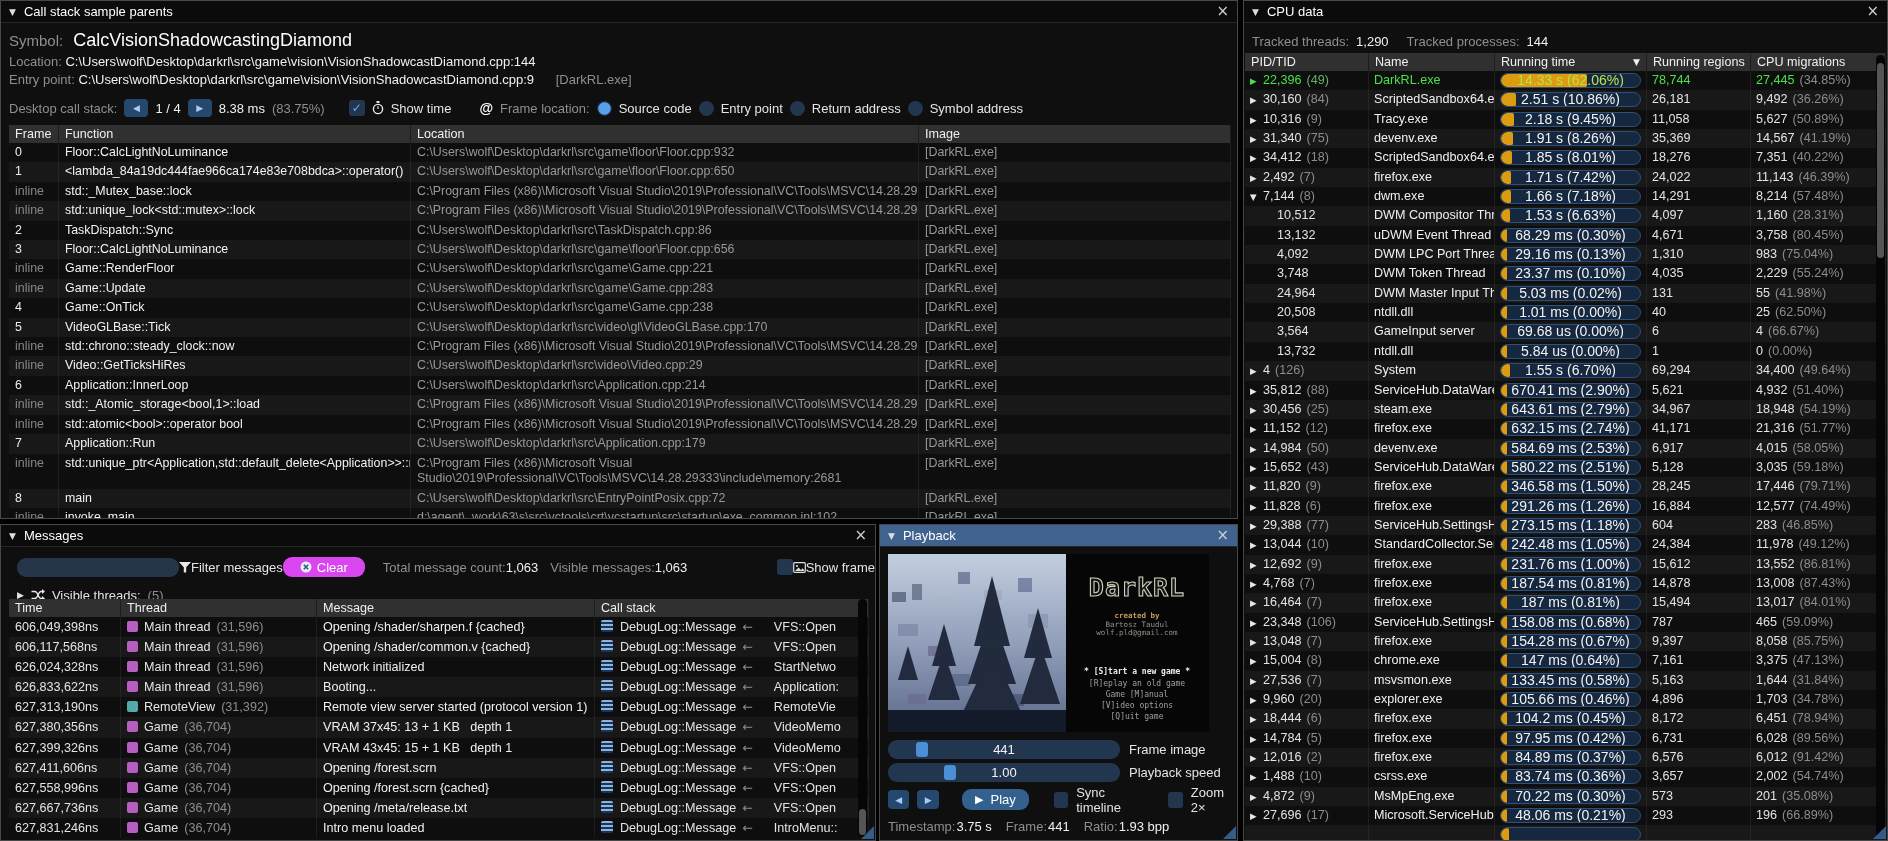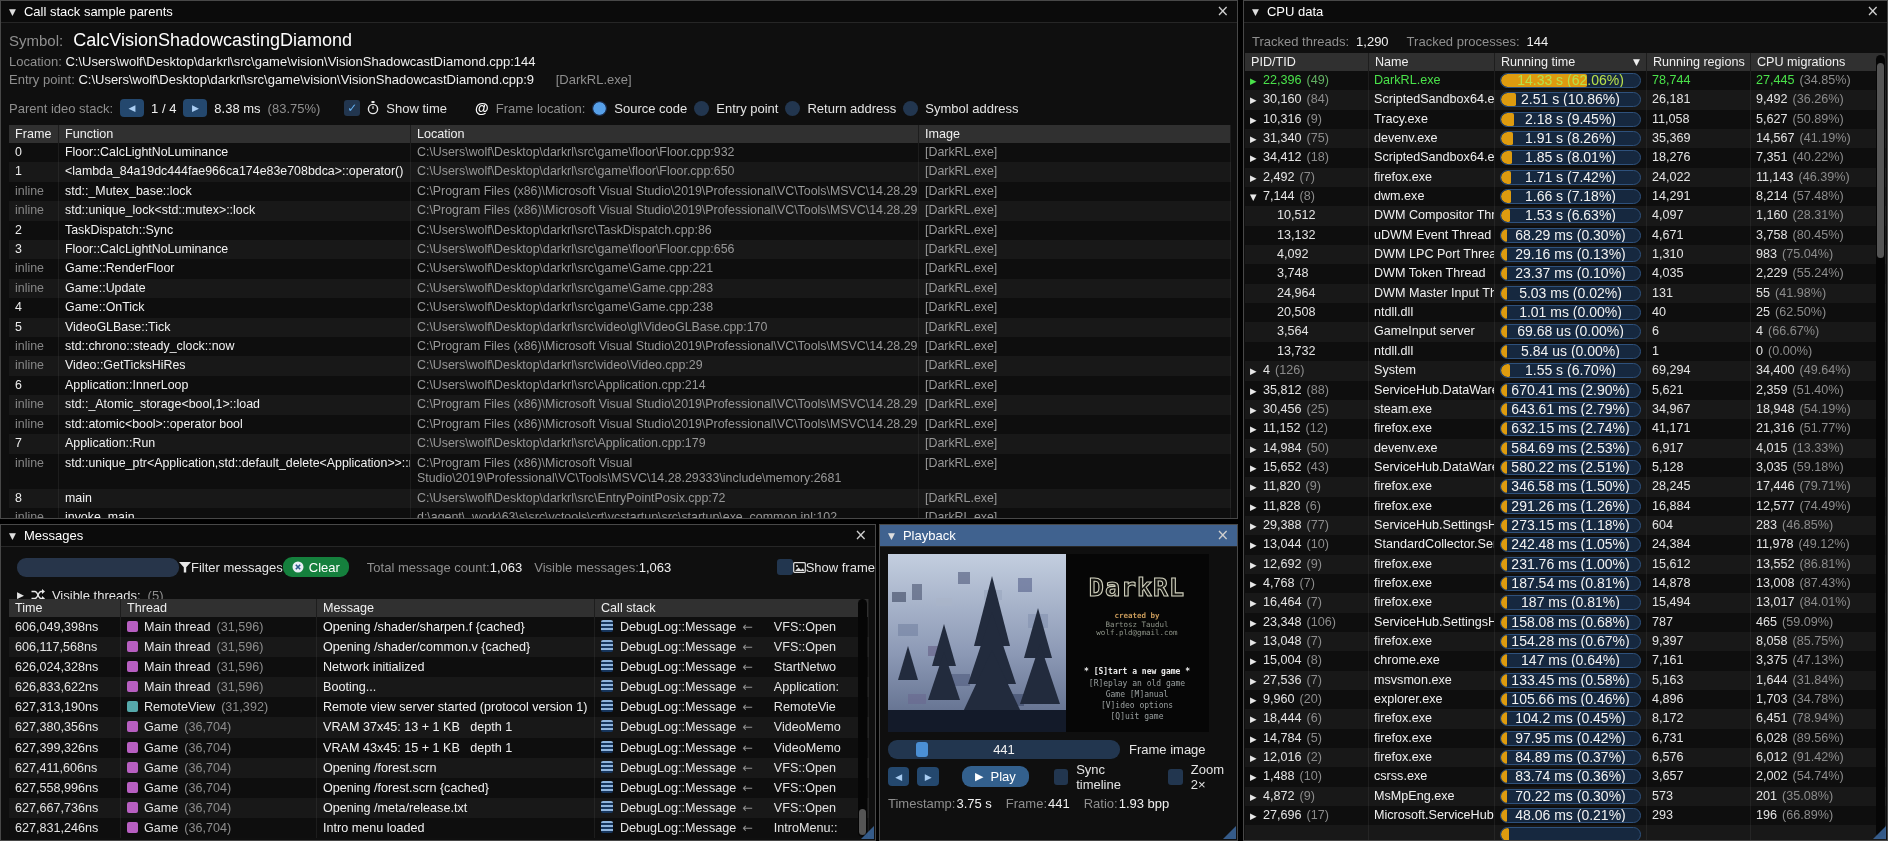"Parent ideo stack:" span.lbl { text: Parent ideo -> Desktop call }
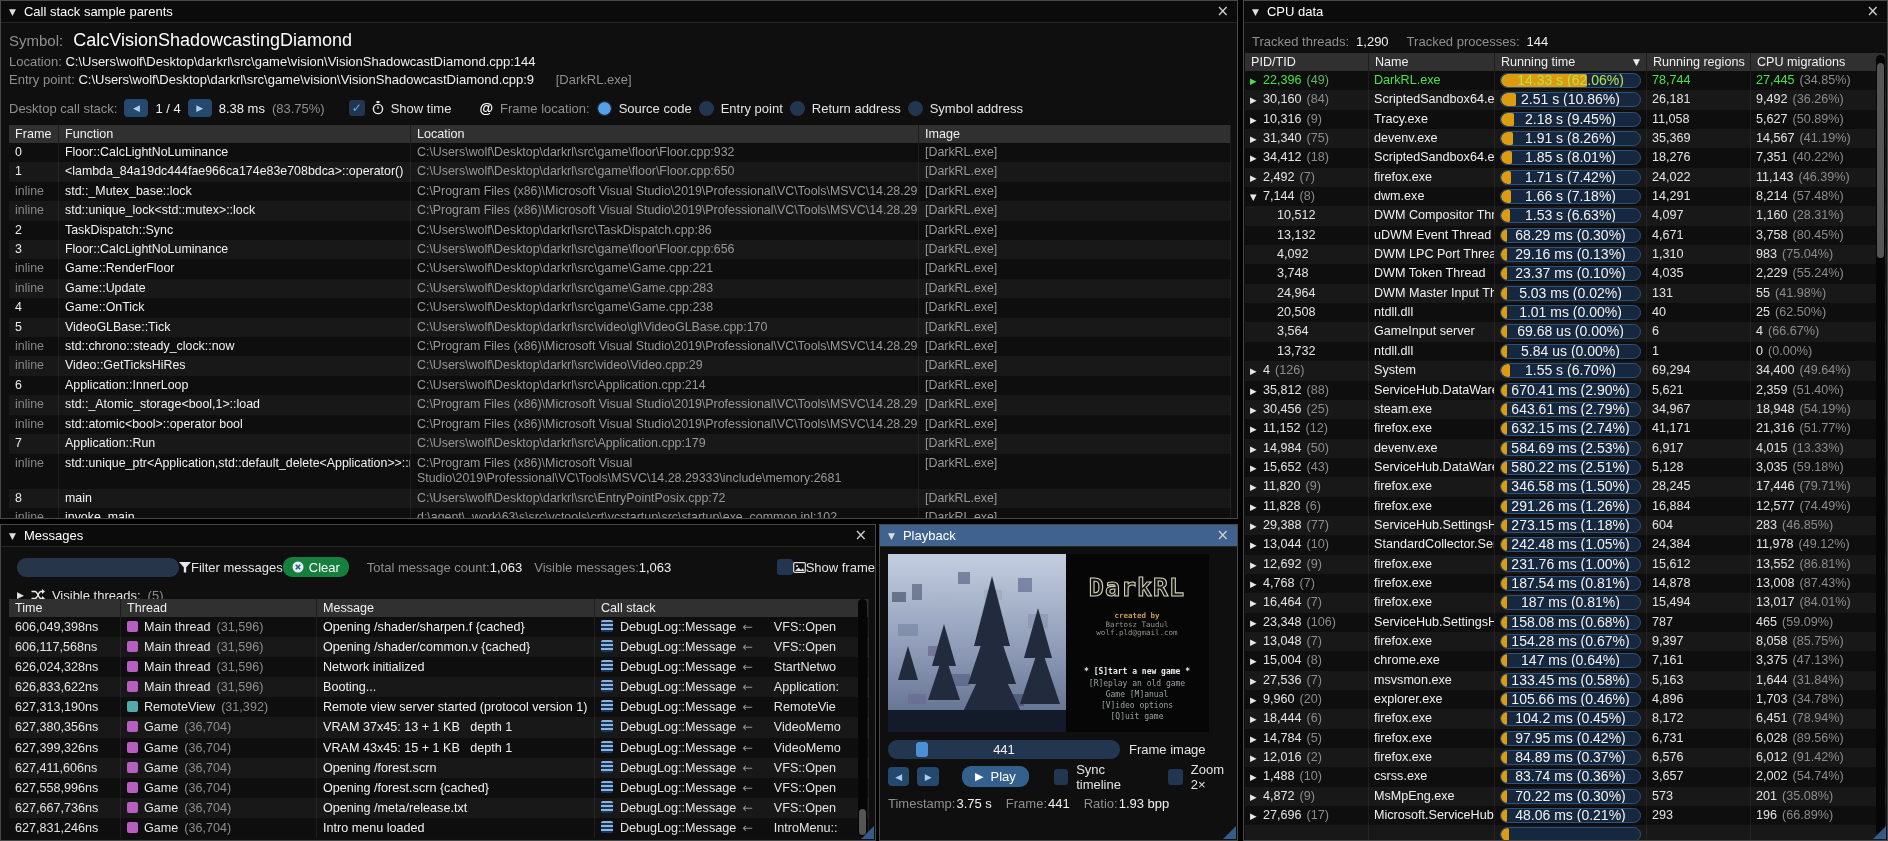"2,359" span.p-num { text: 2,359 -> 4,932 }
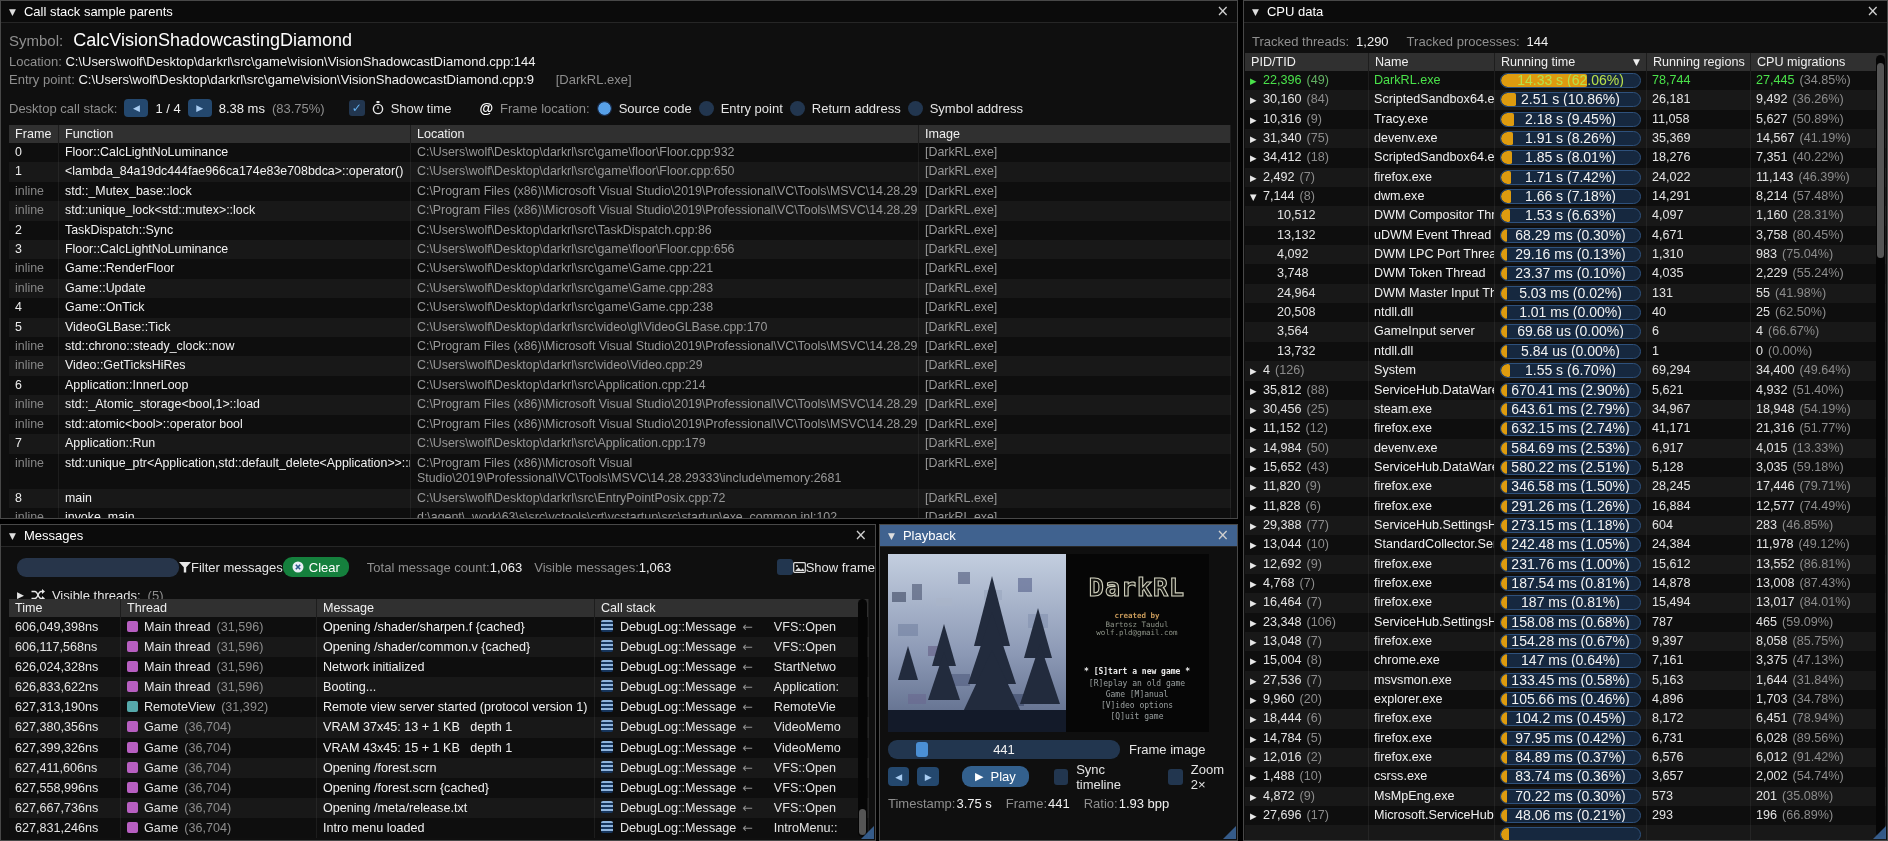"(13.33%)" span.p-cnt { text: 13.33% -> 58.05% }
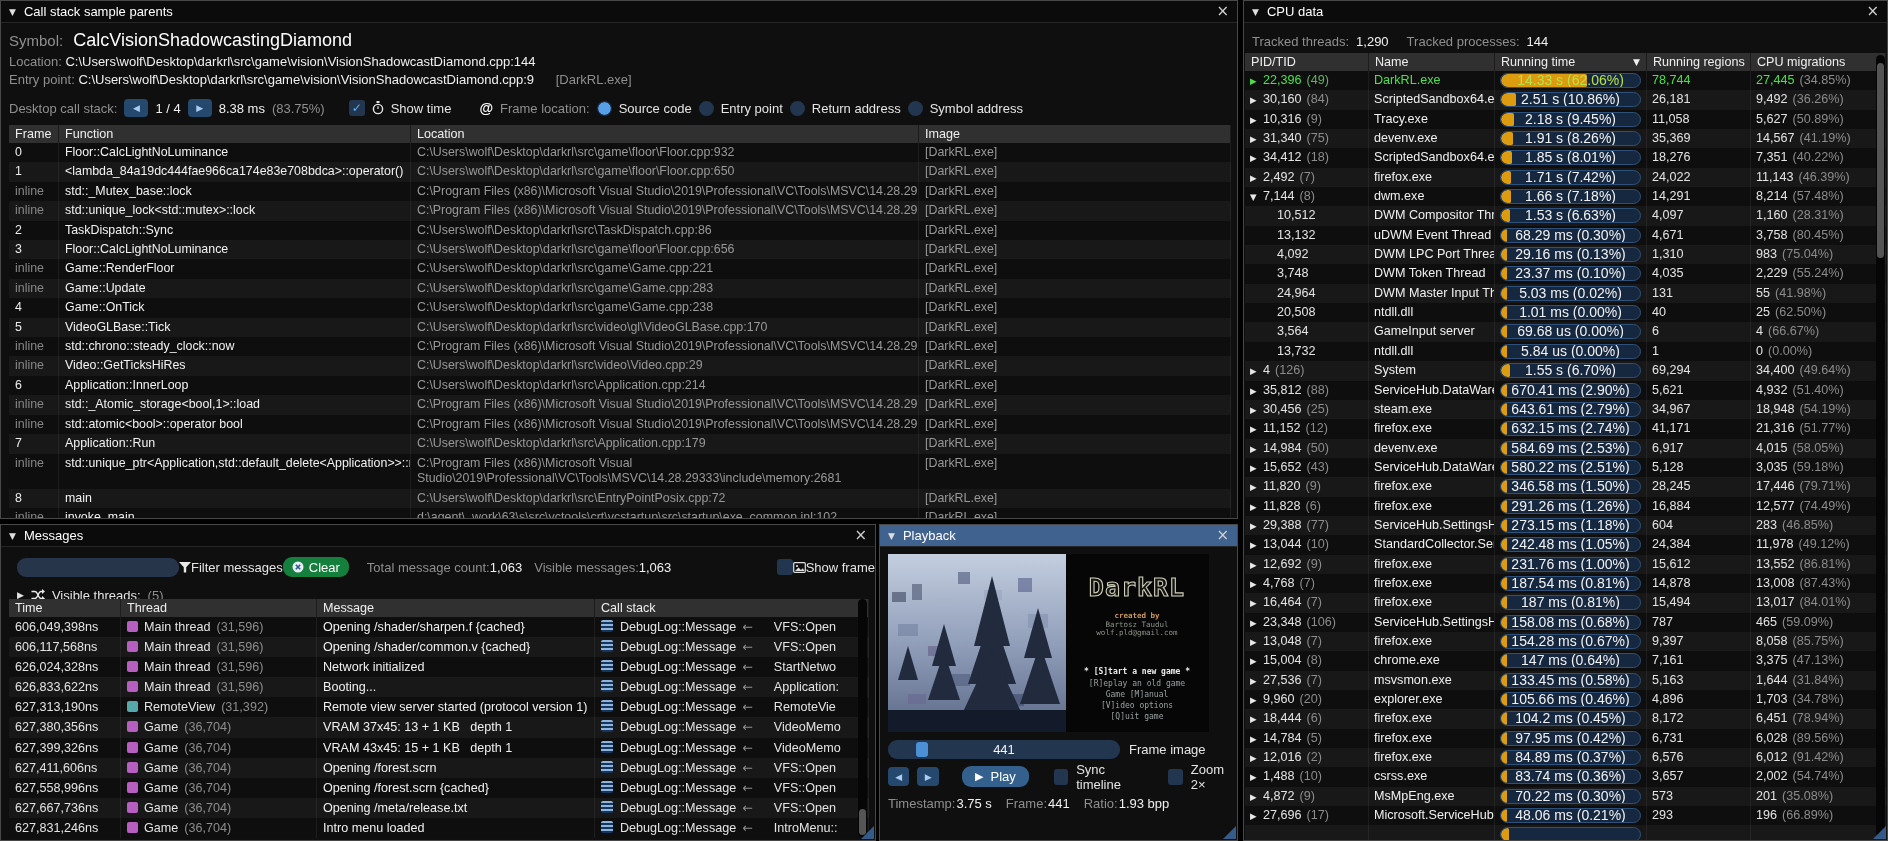"Clear" .btn { background: #15803d -> #d946ef; padding: 0 9px -> 0 17px }
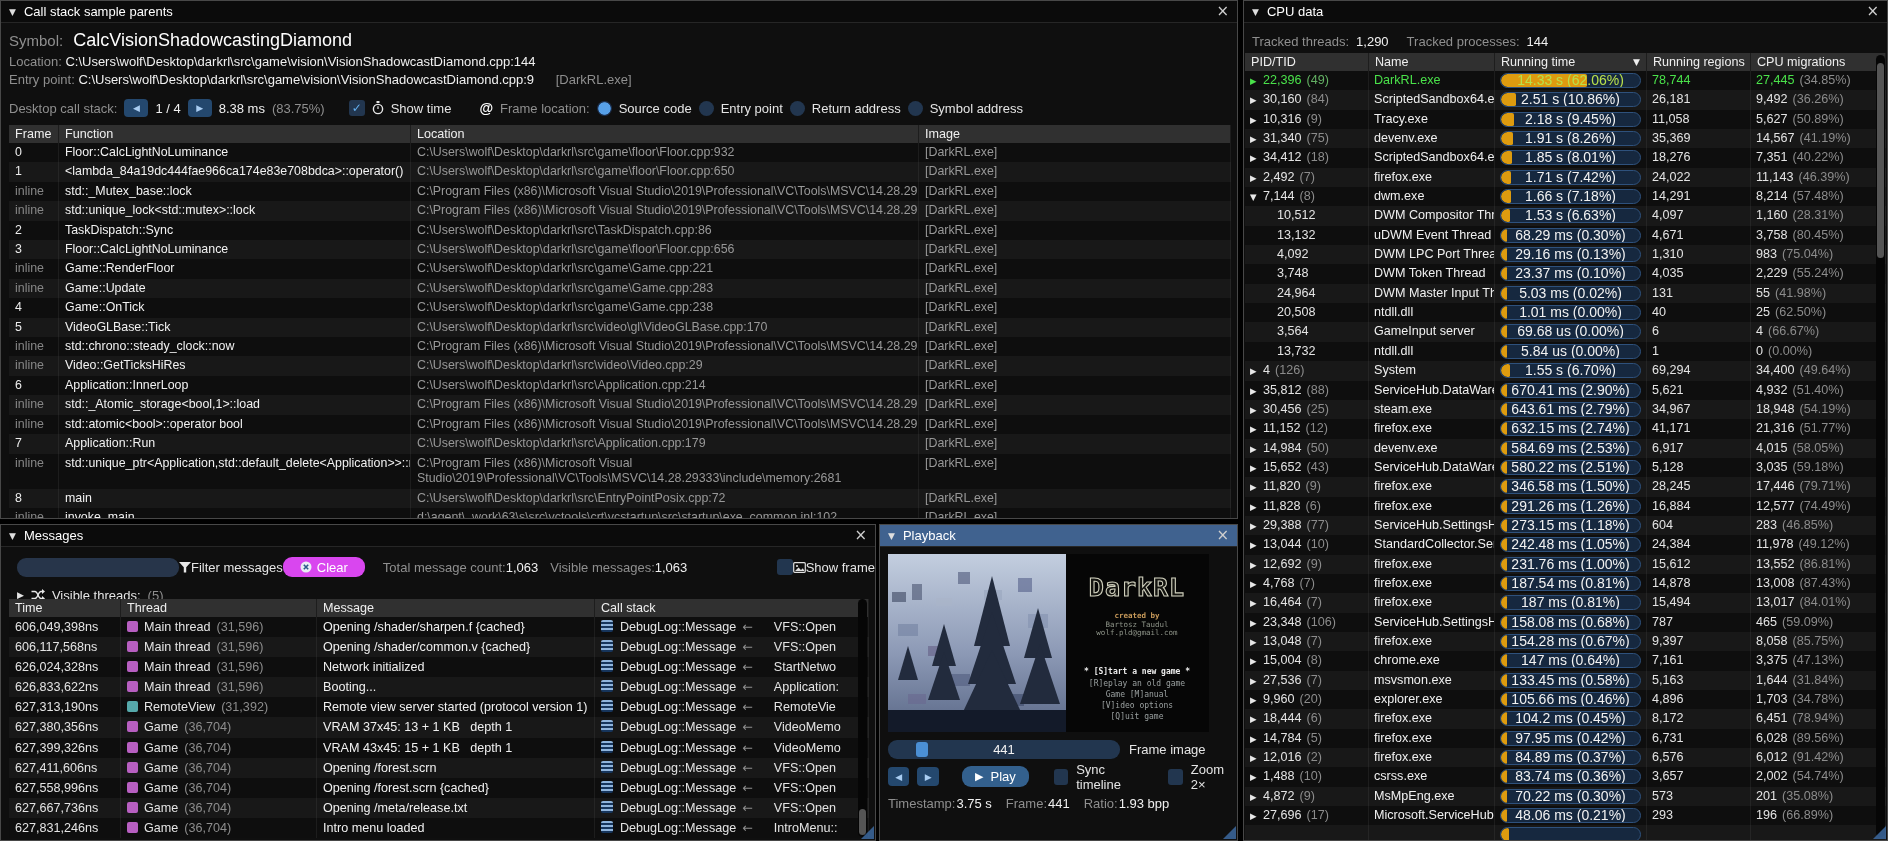"1.00" div.sl-row { html: none -> <div> <div><span></span><span>1.00</span></div> <span>Playback speed</span> </div> }
